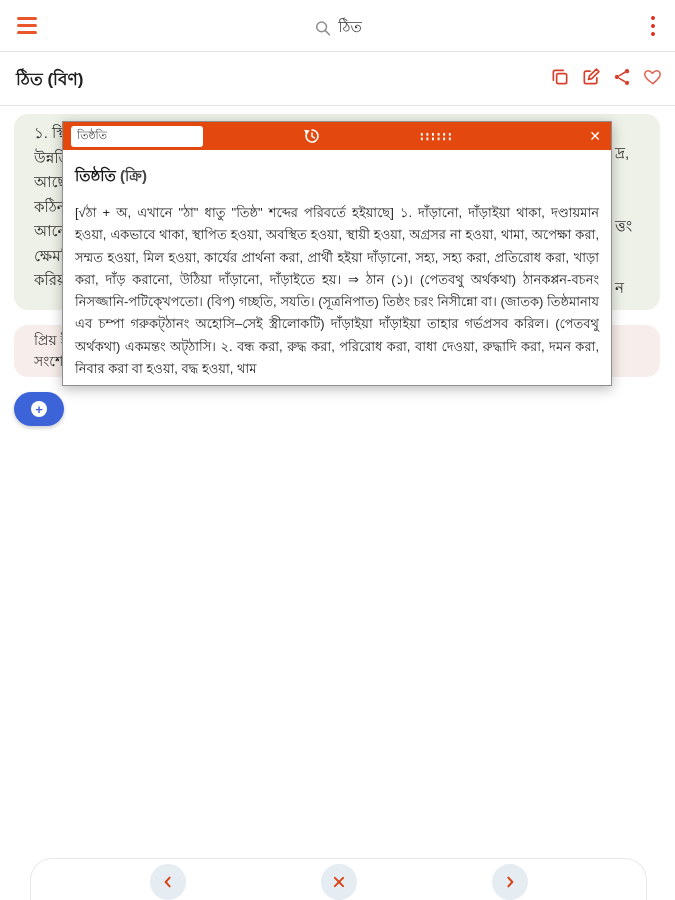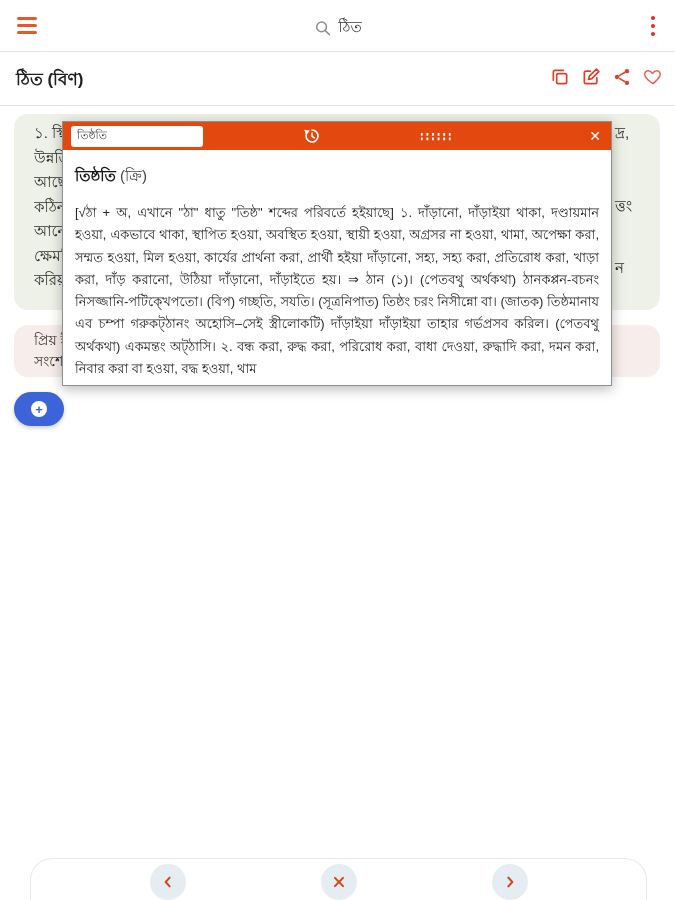"দ্র," .frag-right { margin-top: none -> 20px }
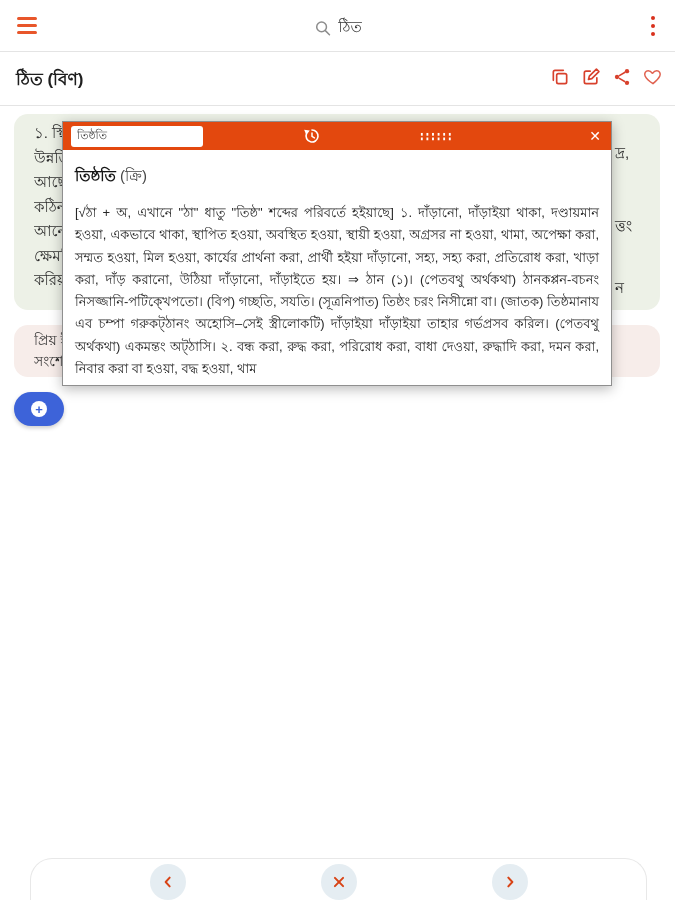"(ক্রি)" .popup-pos { font-weight: normal -> bold }
